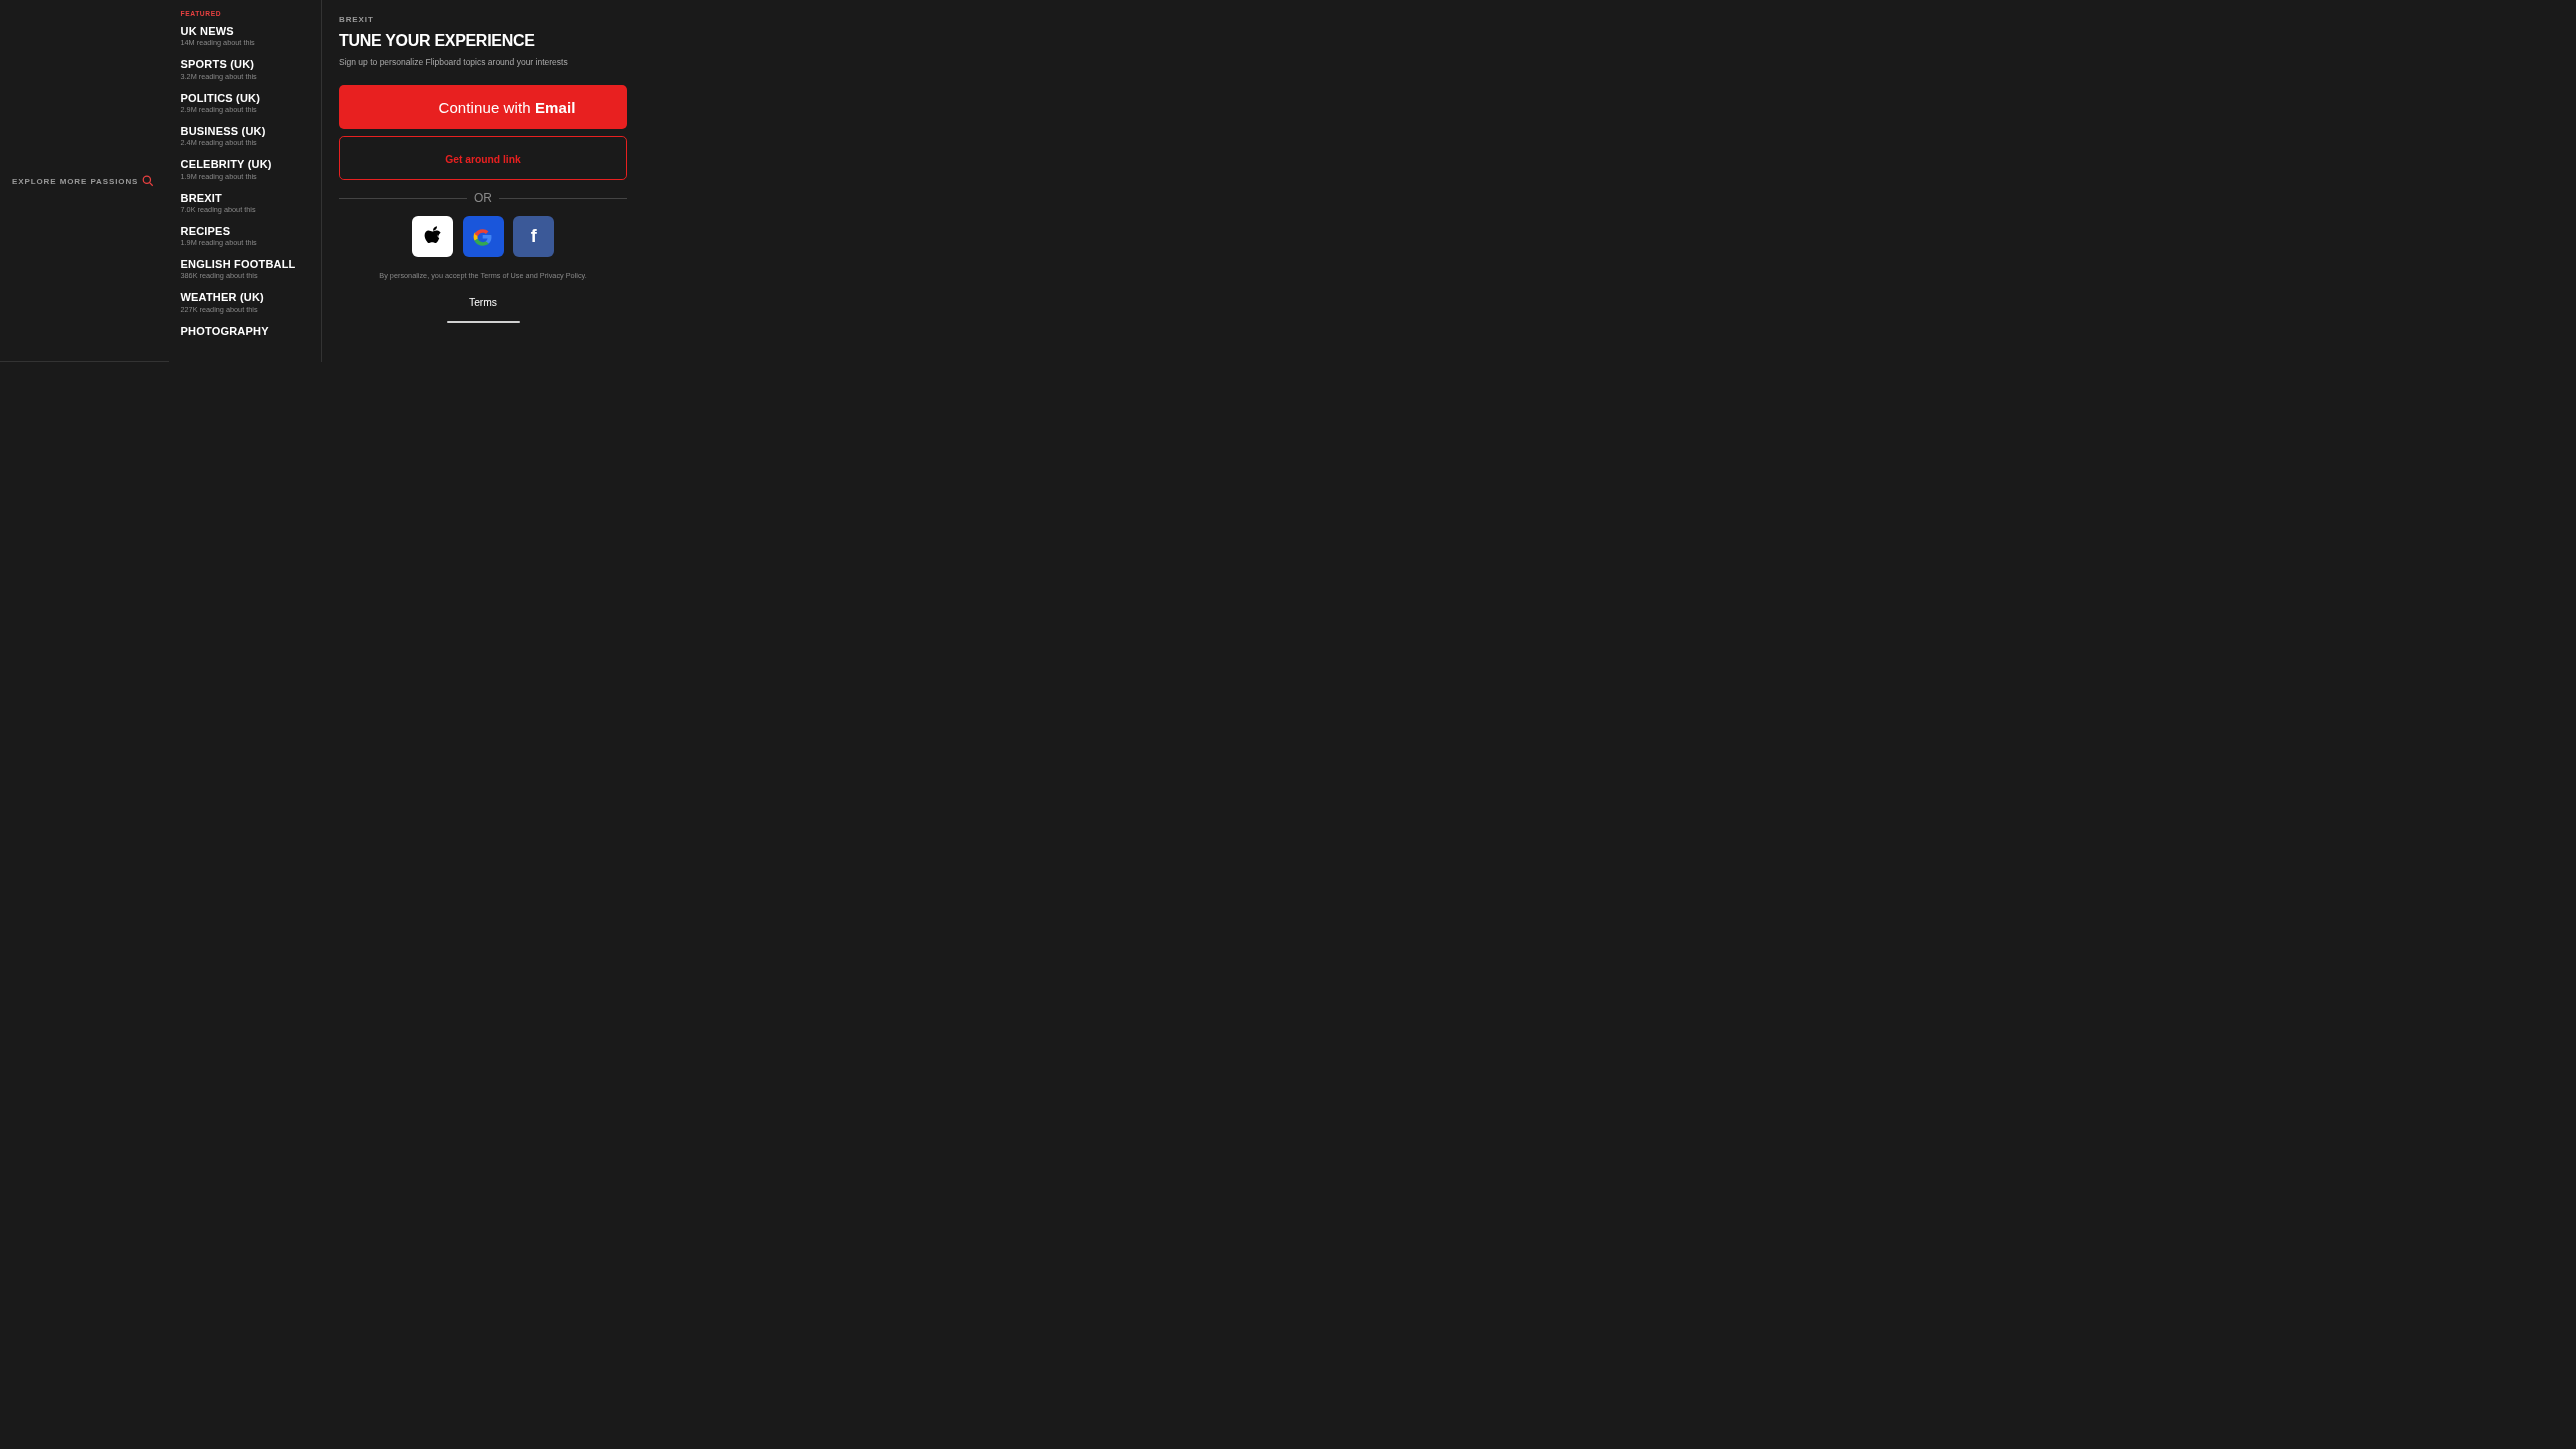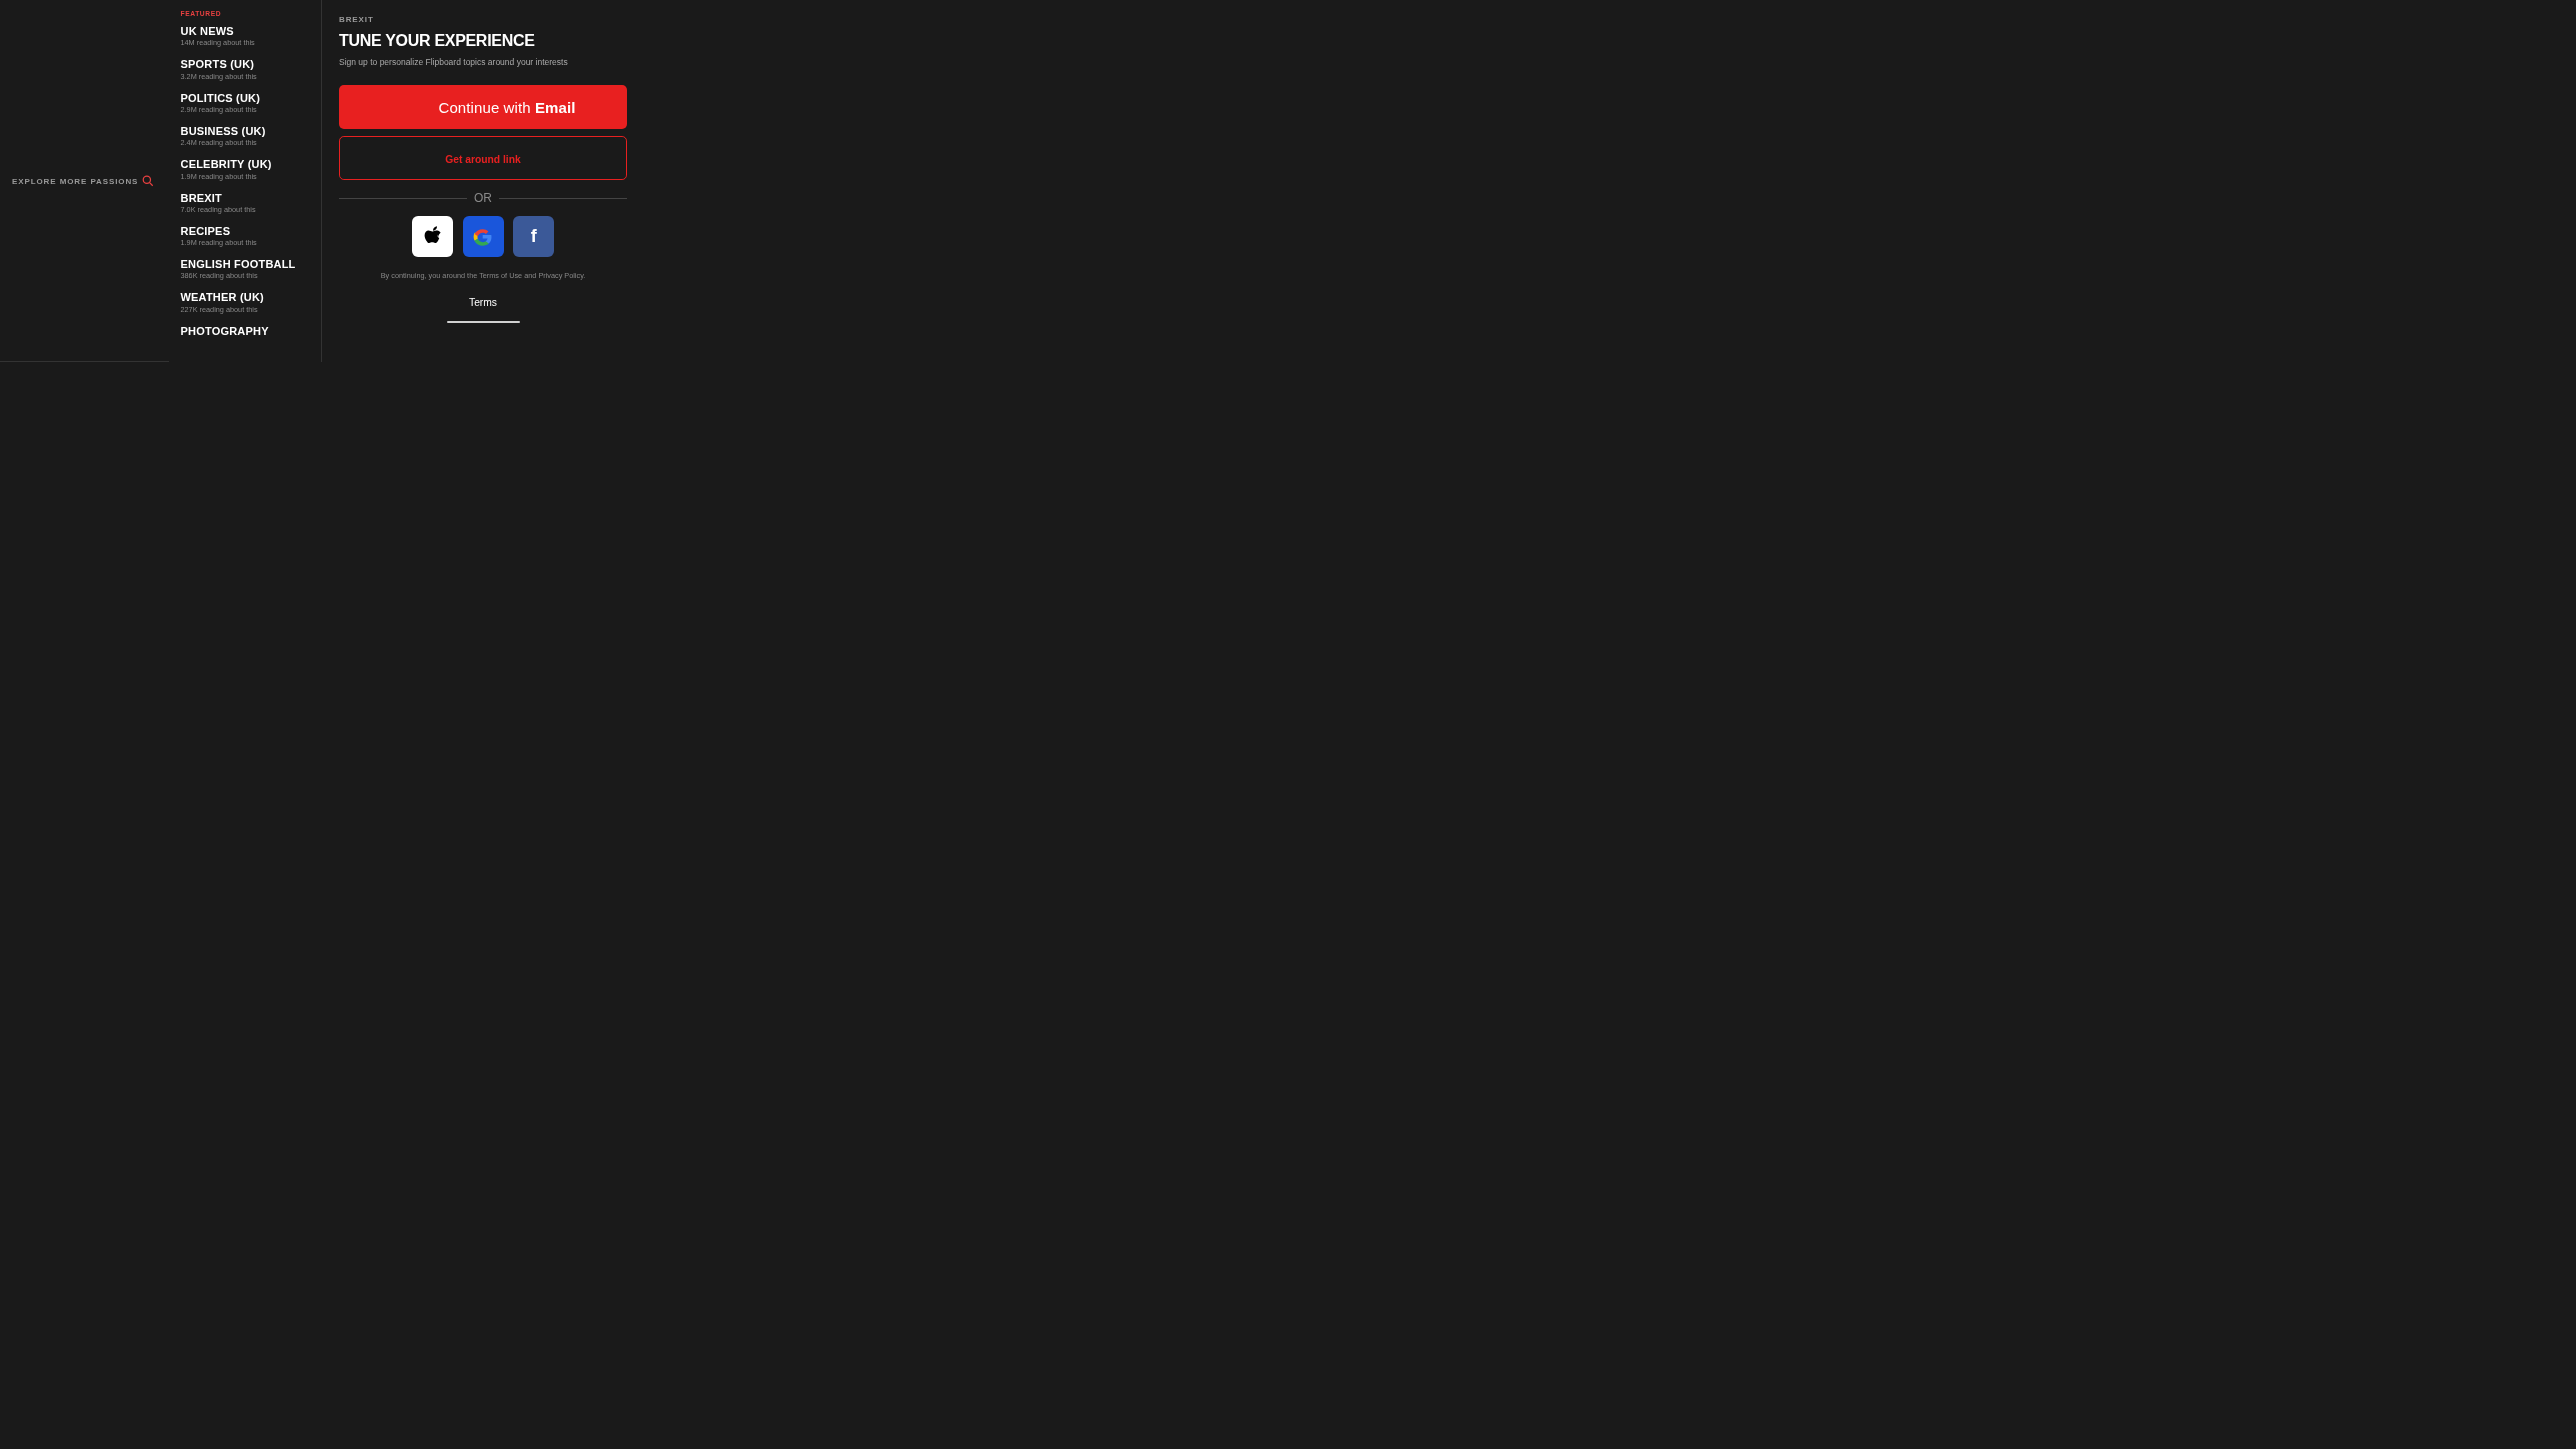"By continuing, you around the" span { text: continuing, you around -> personalize, you accept }
